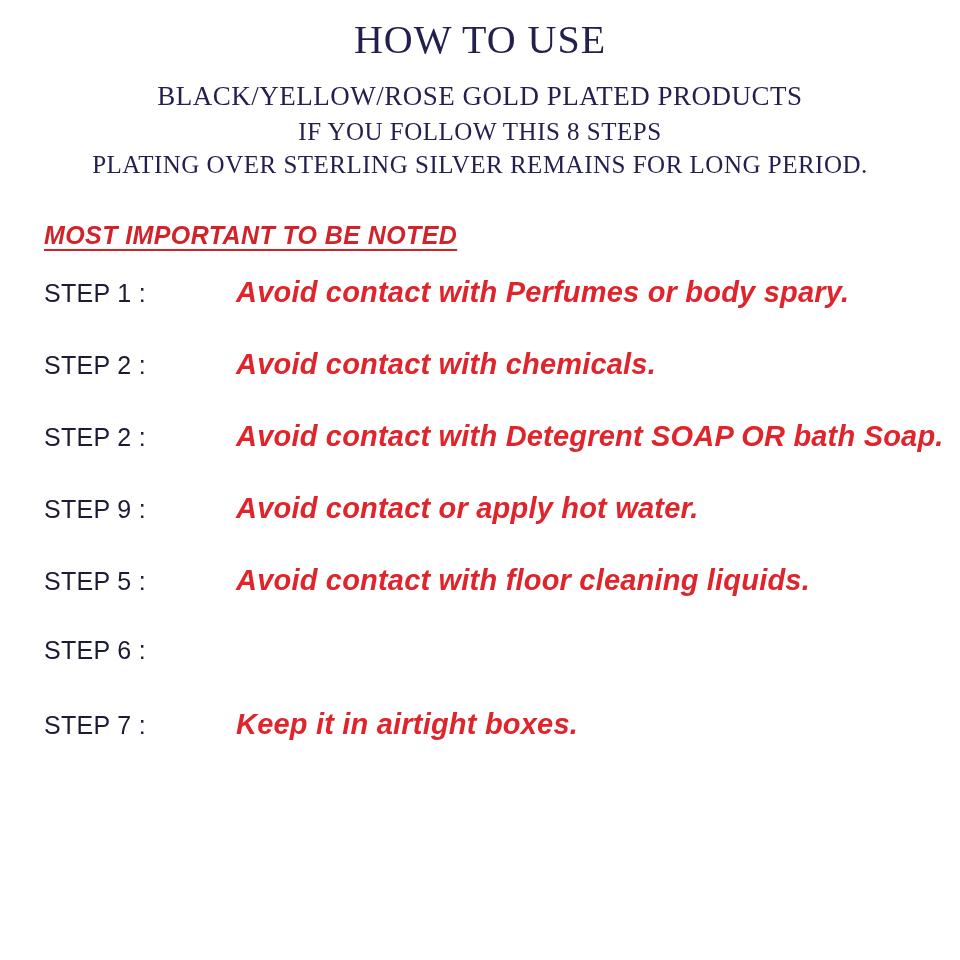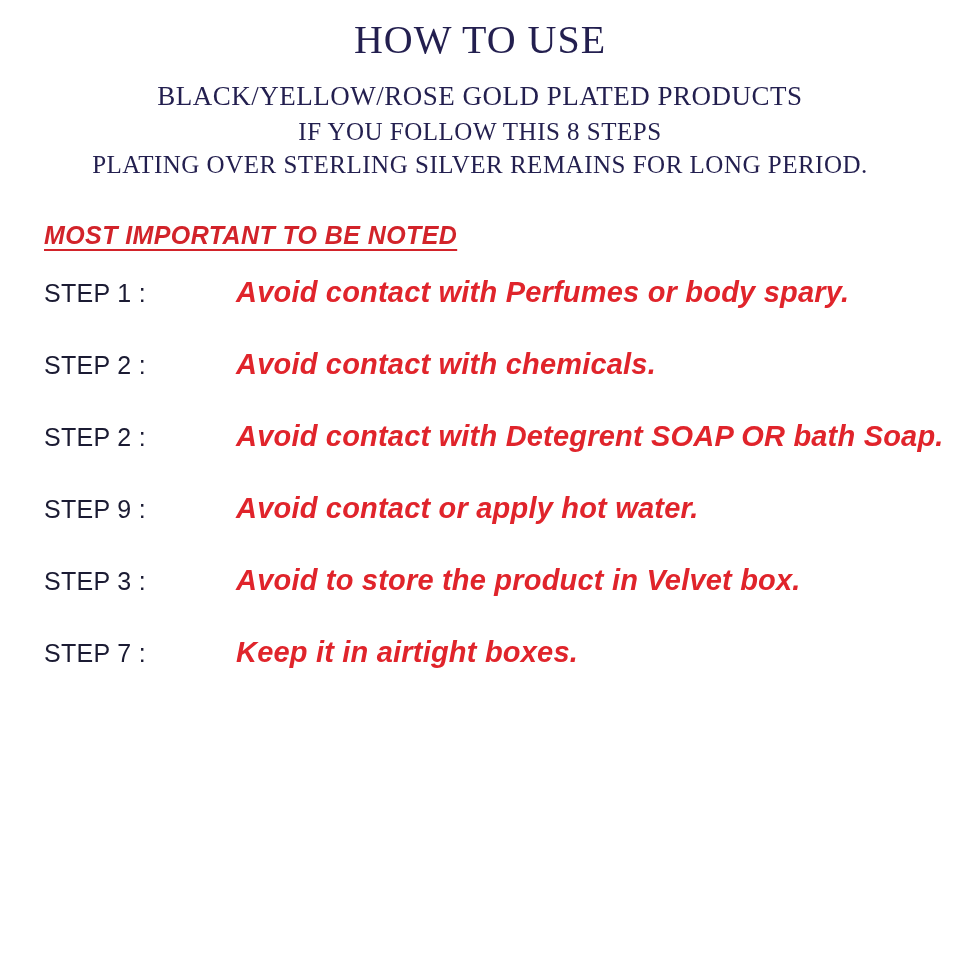"STEP 5 :" li.step-row { html: none -> <li> <span>STEP 5 :</span> <span>Avoid contact with floor cleaning liquids.</span> </li> }
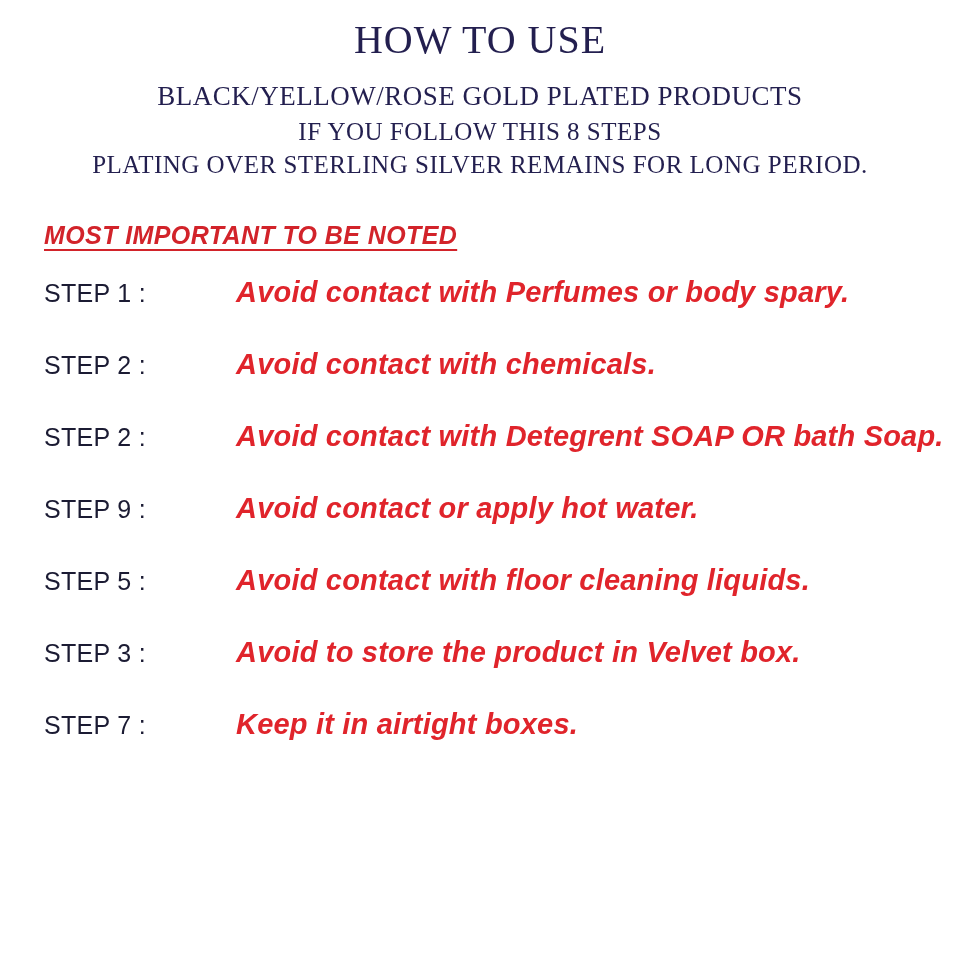"STEP 3 :" span.step-label { text: 3 -> 6 }
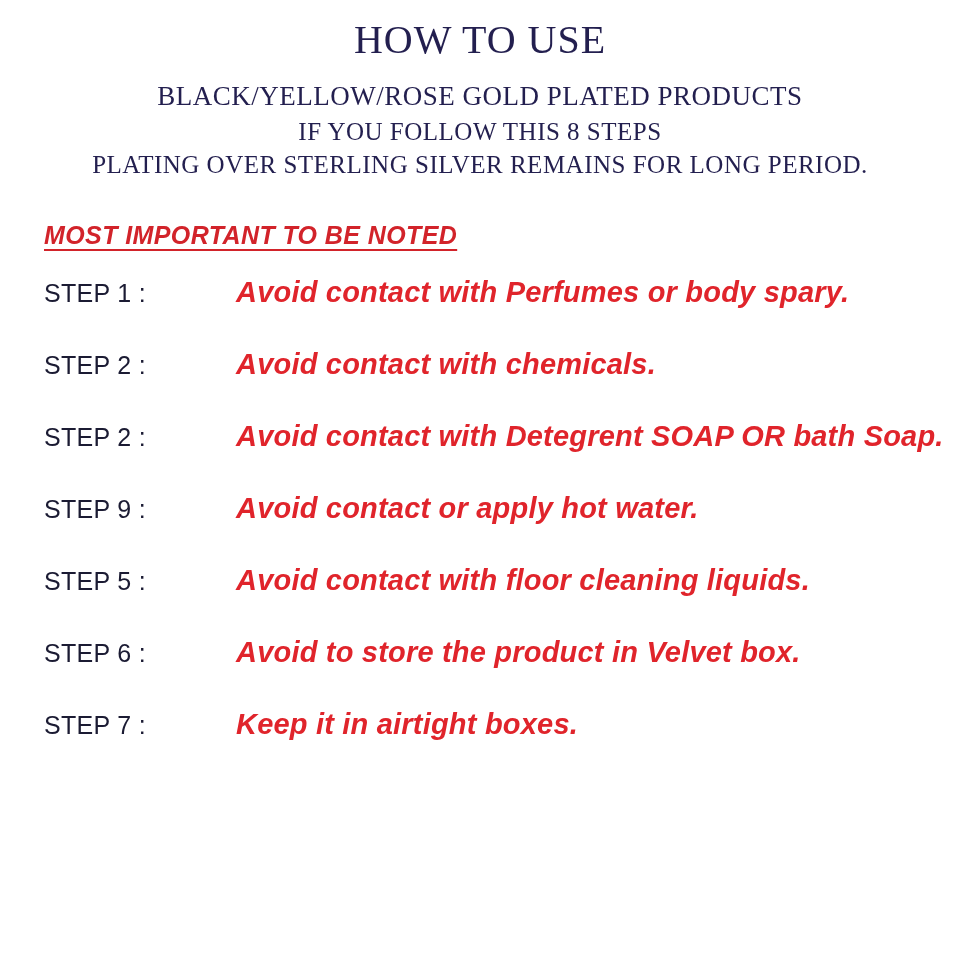"Avoid to store the product" span.step-text { html: <span>Avoid to store the product in Velvet box.</span> -> none }
